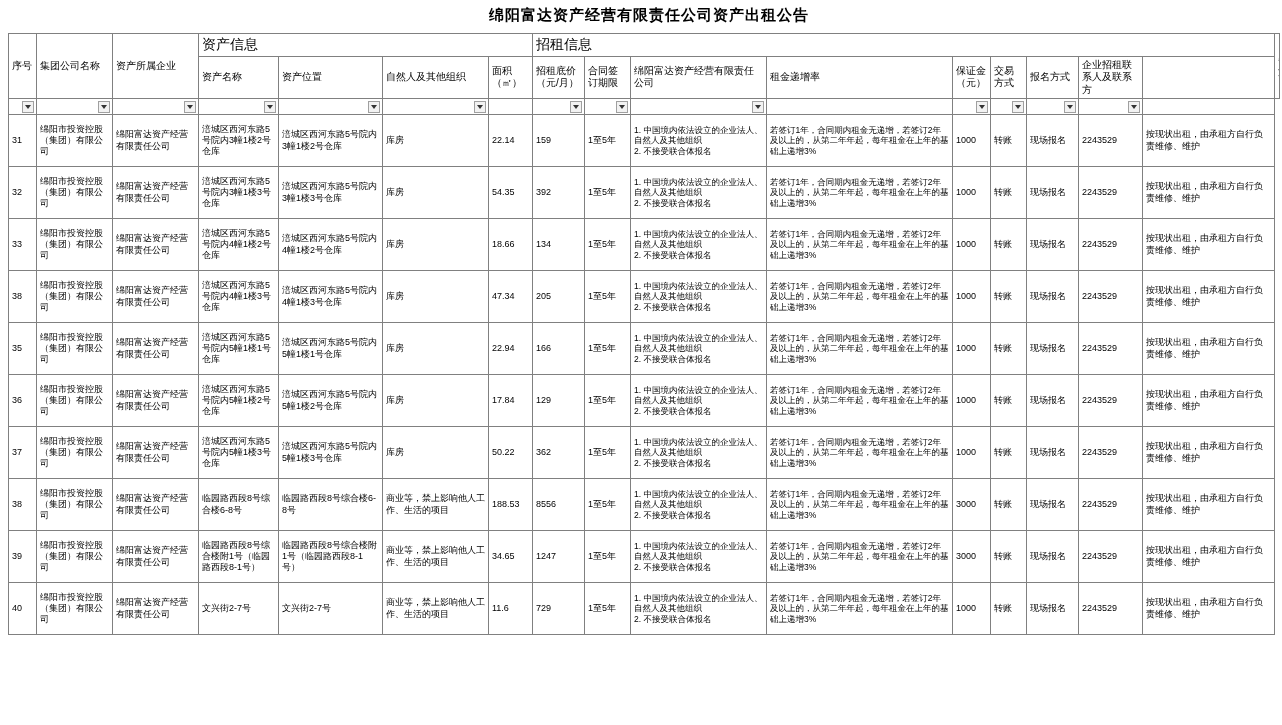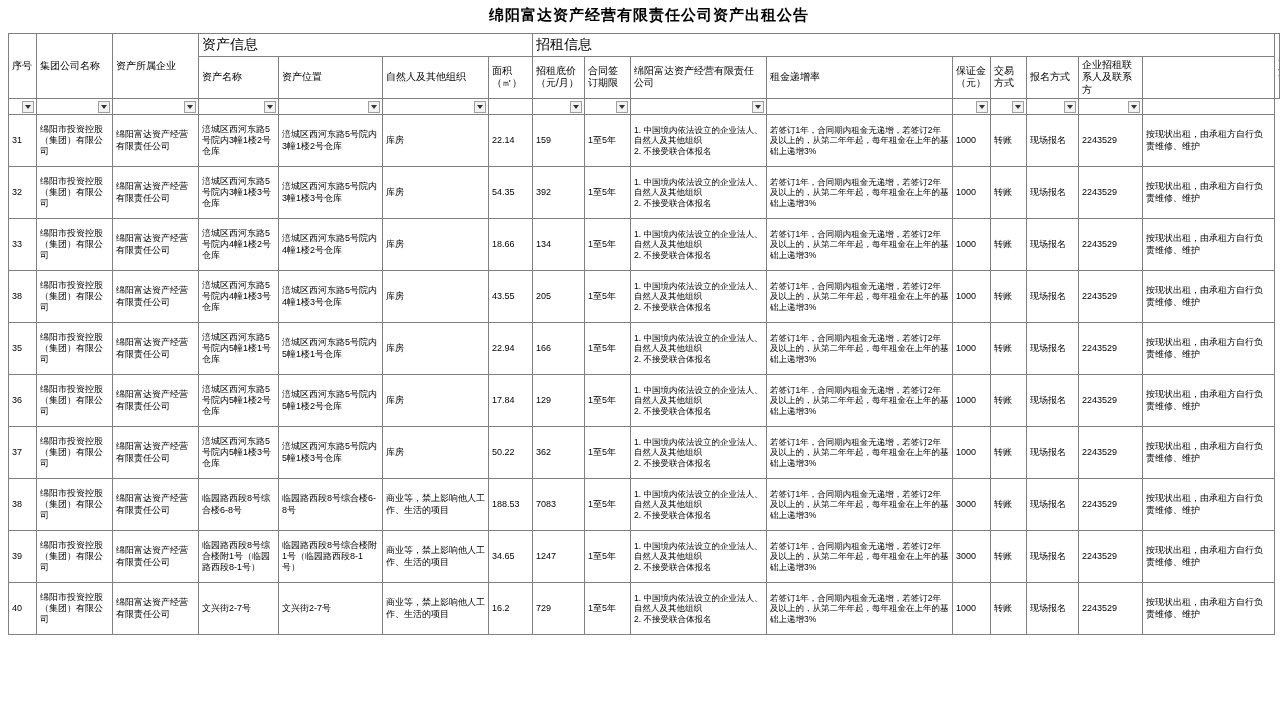"43.55" td.c-right { text: 43.55 -> 47.34 }
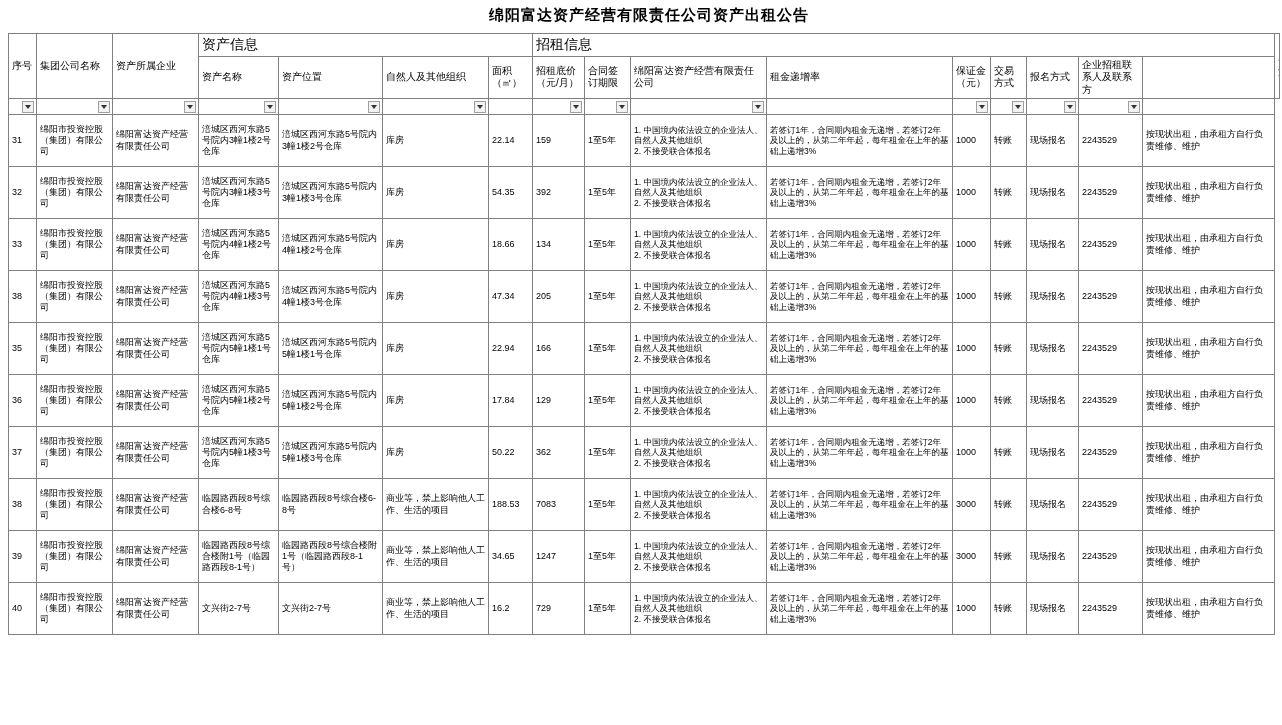"7083" td.c-center { text: 7083 -> 8556 }
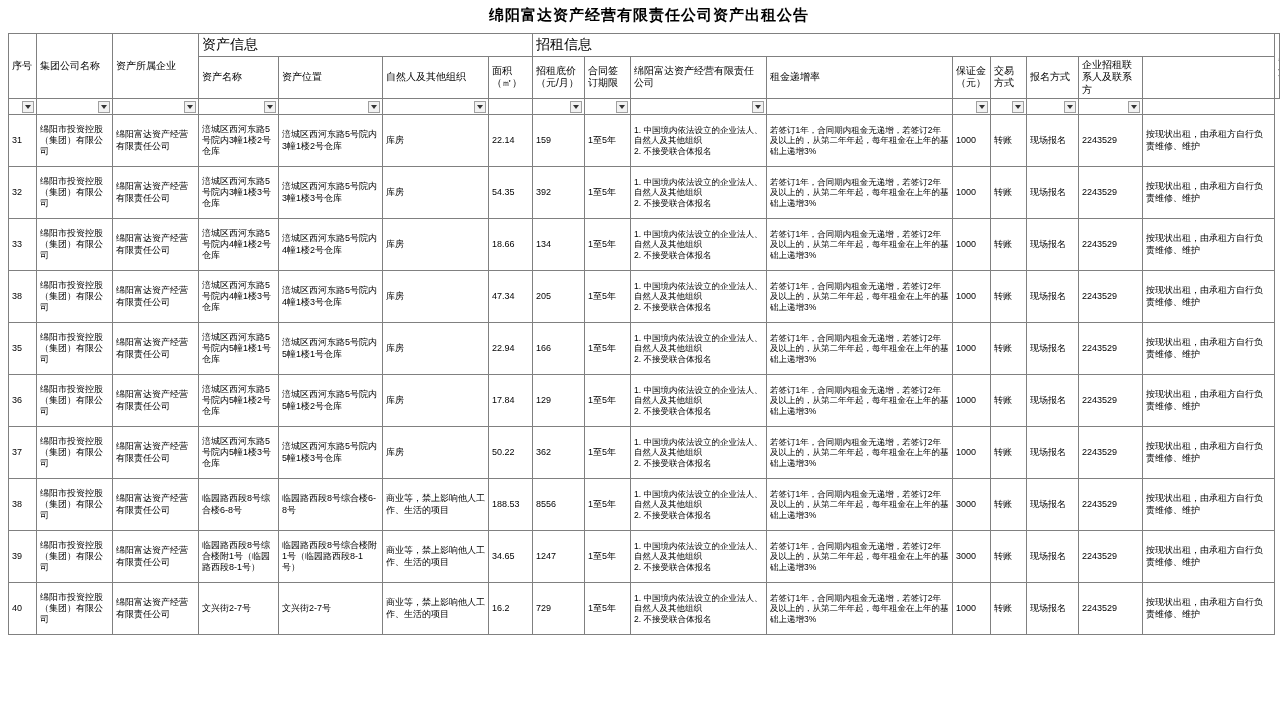"16.2" td.c-right { text: 16.2 -> 11.6 }
